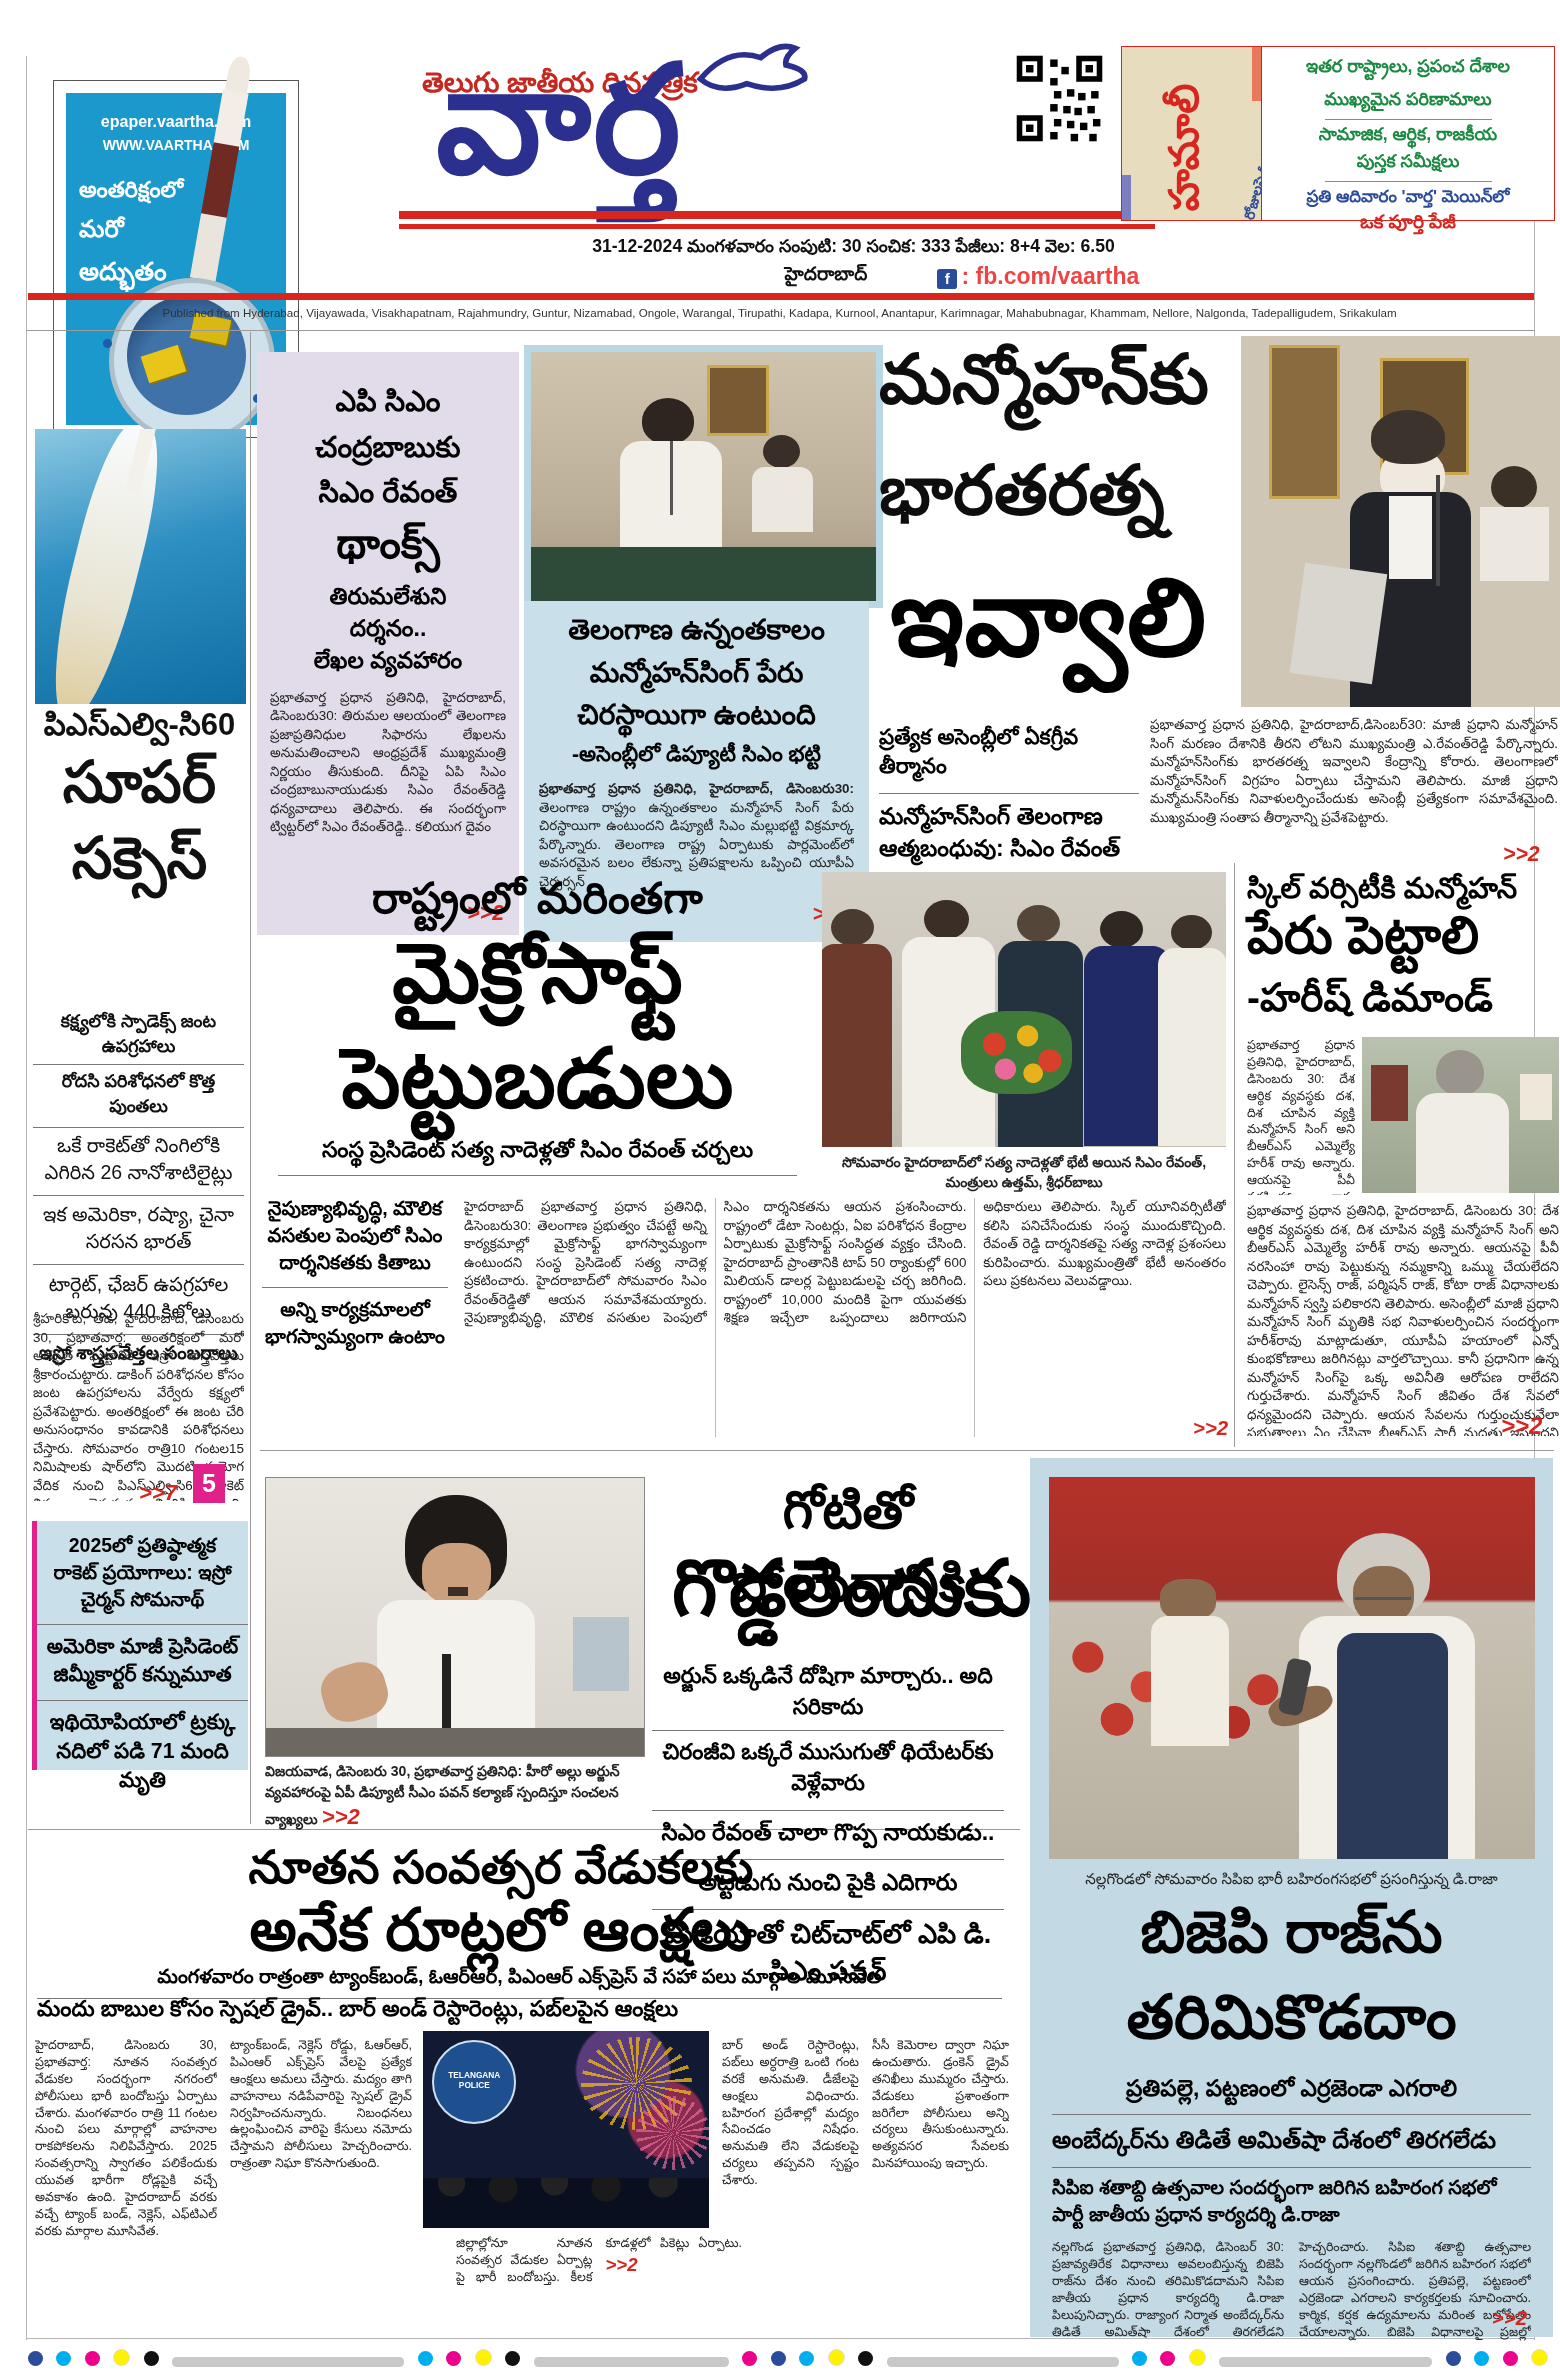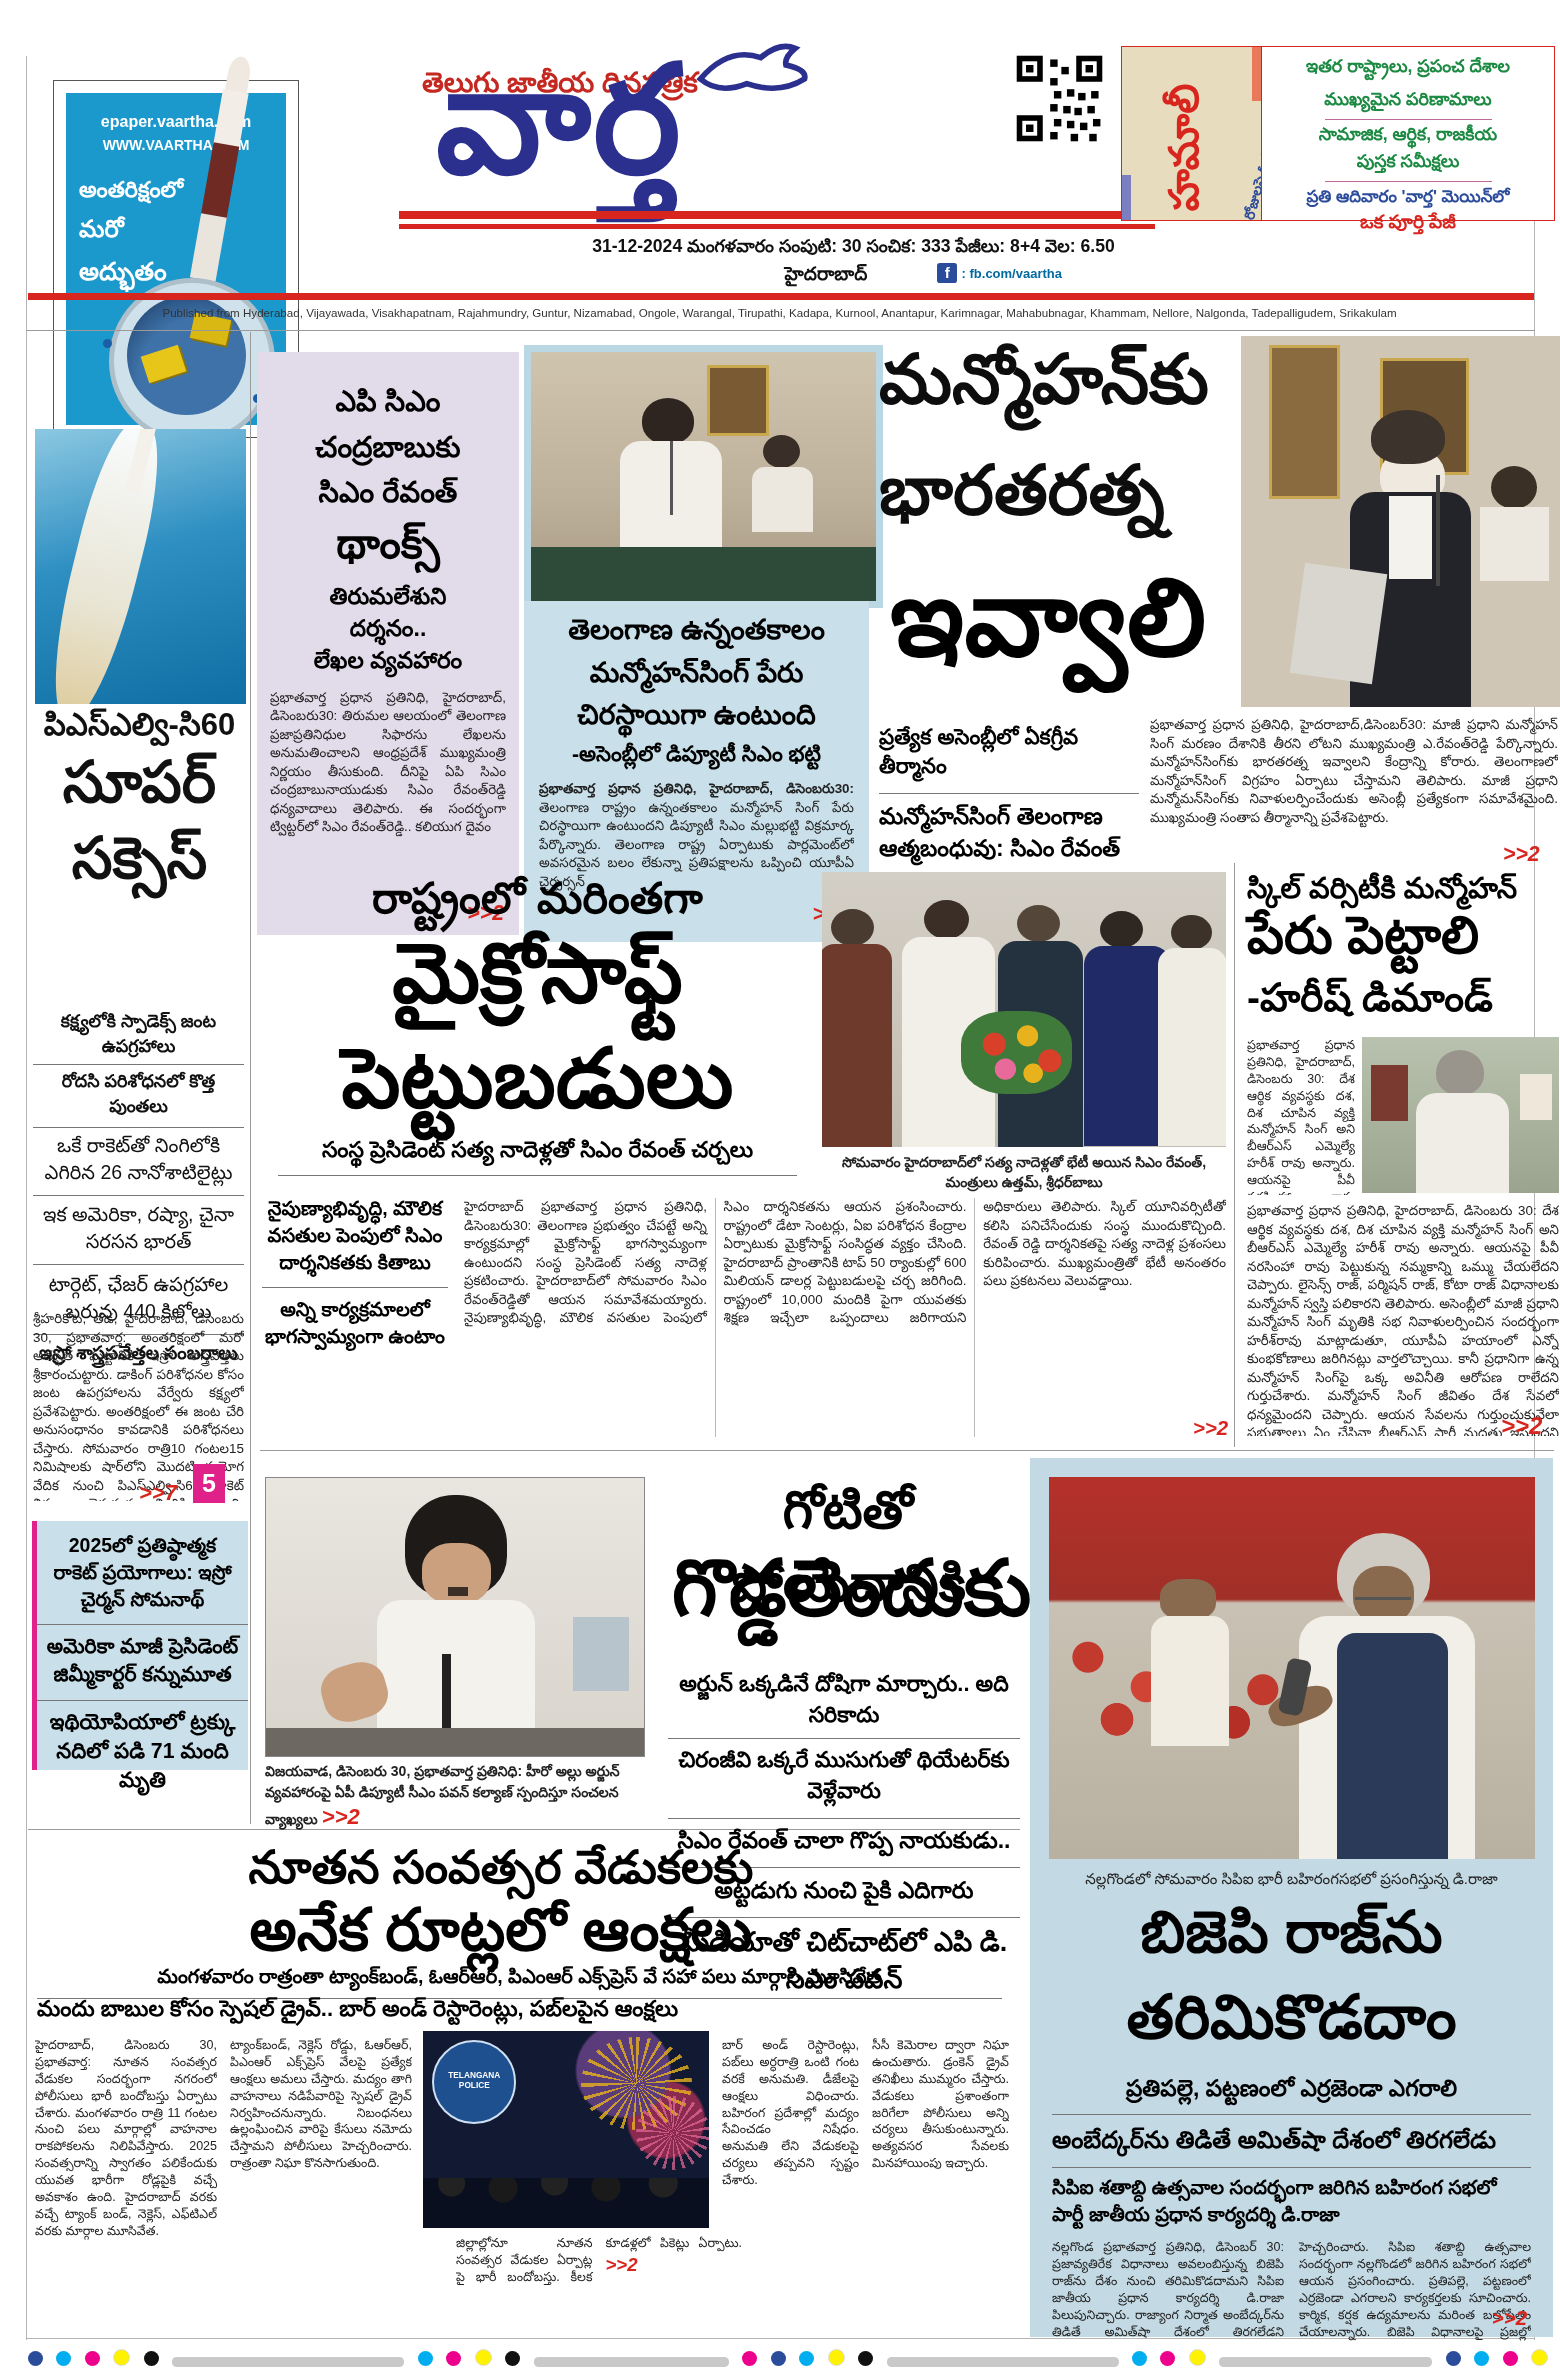": fb.com/vaartha" span.bold { color: #0369a1 -> #ef4444; font-size: 13px -> 23px }
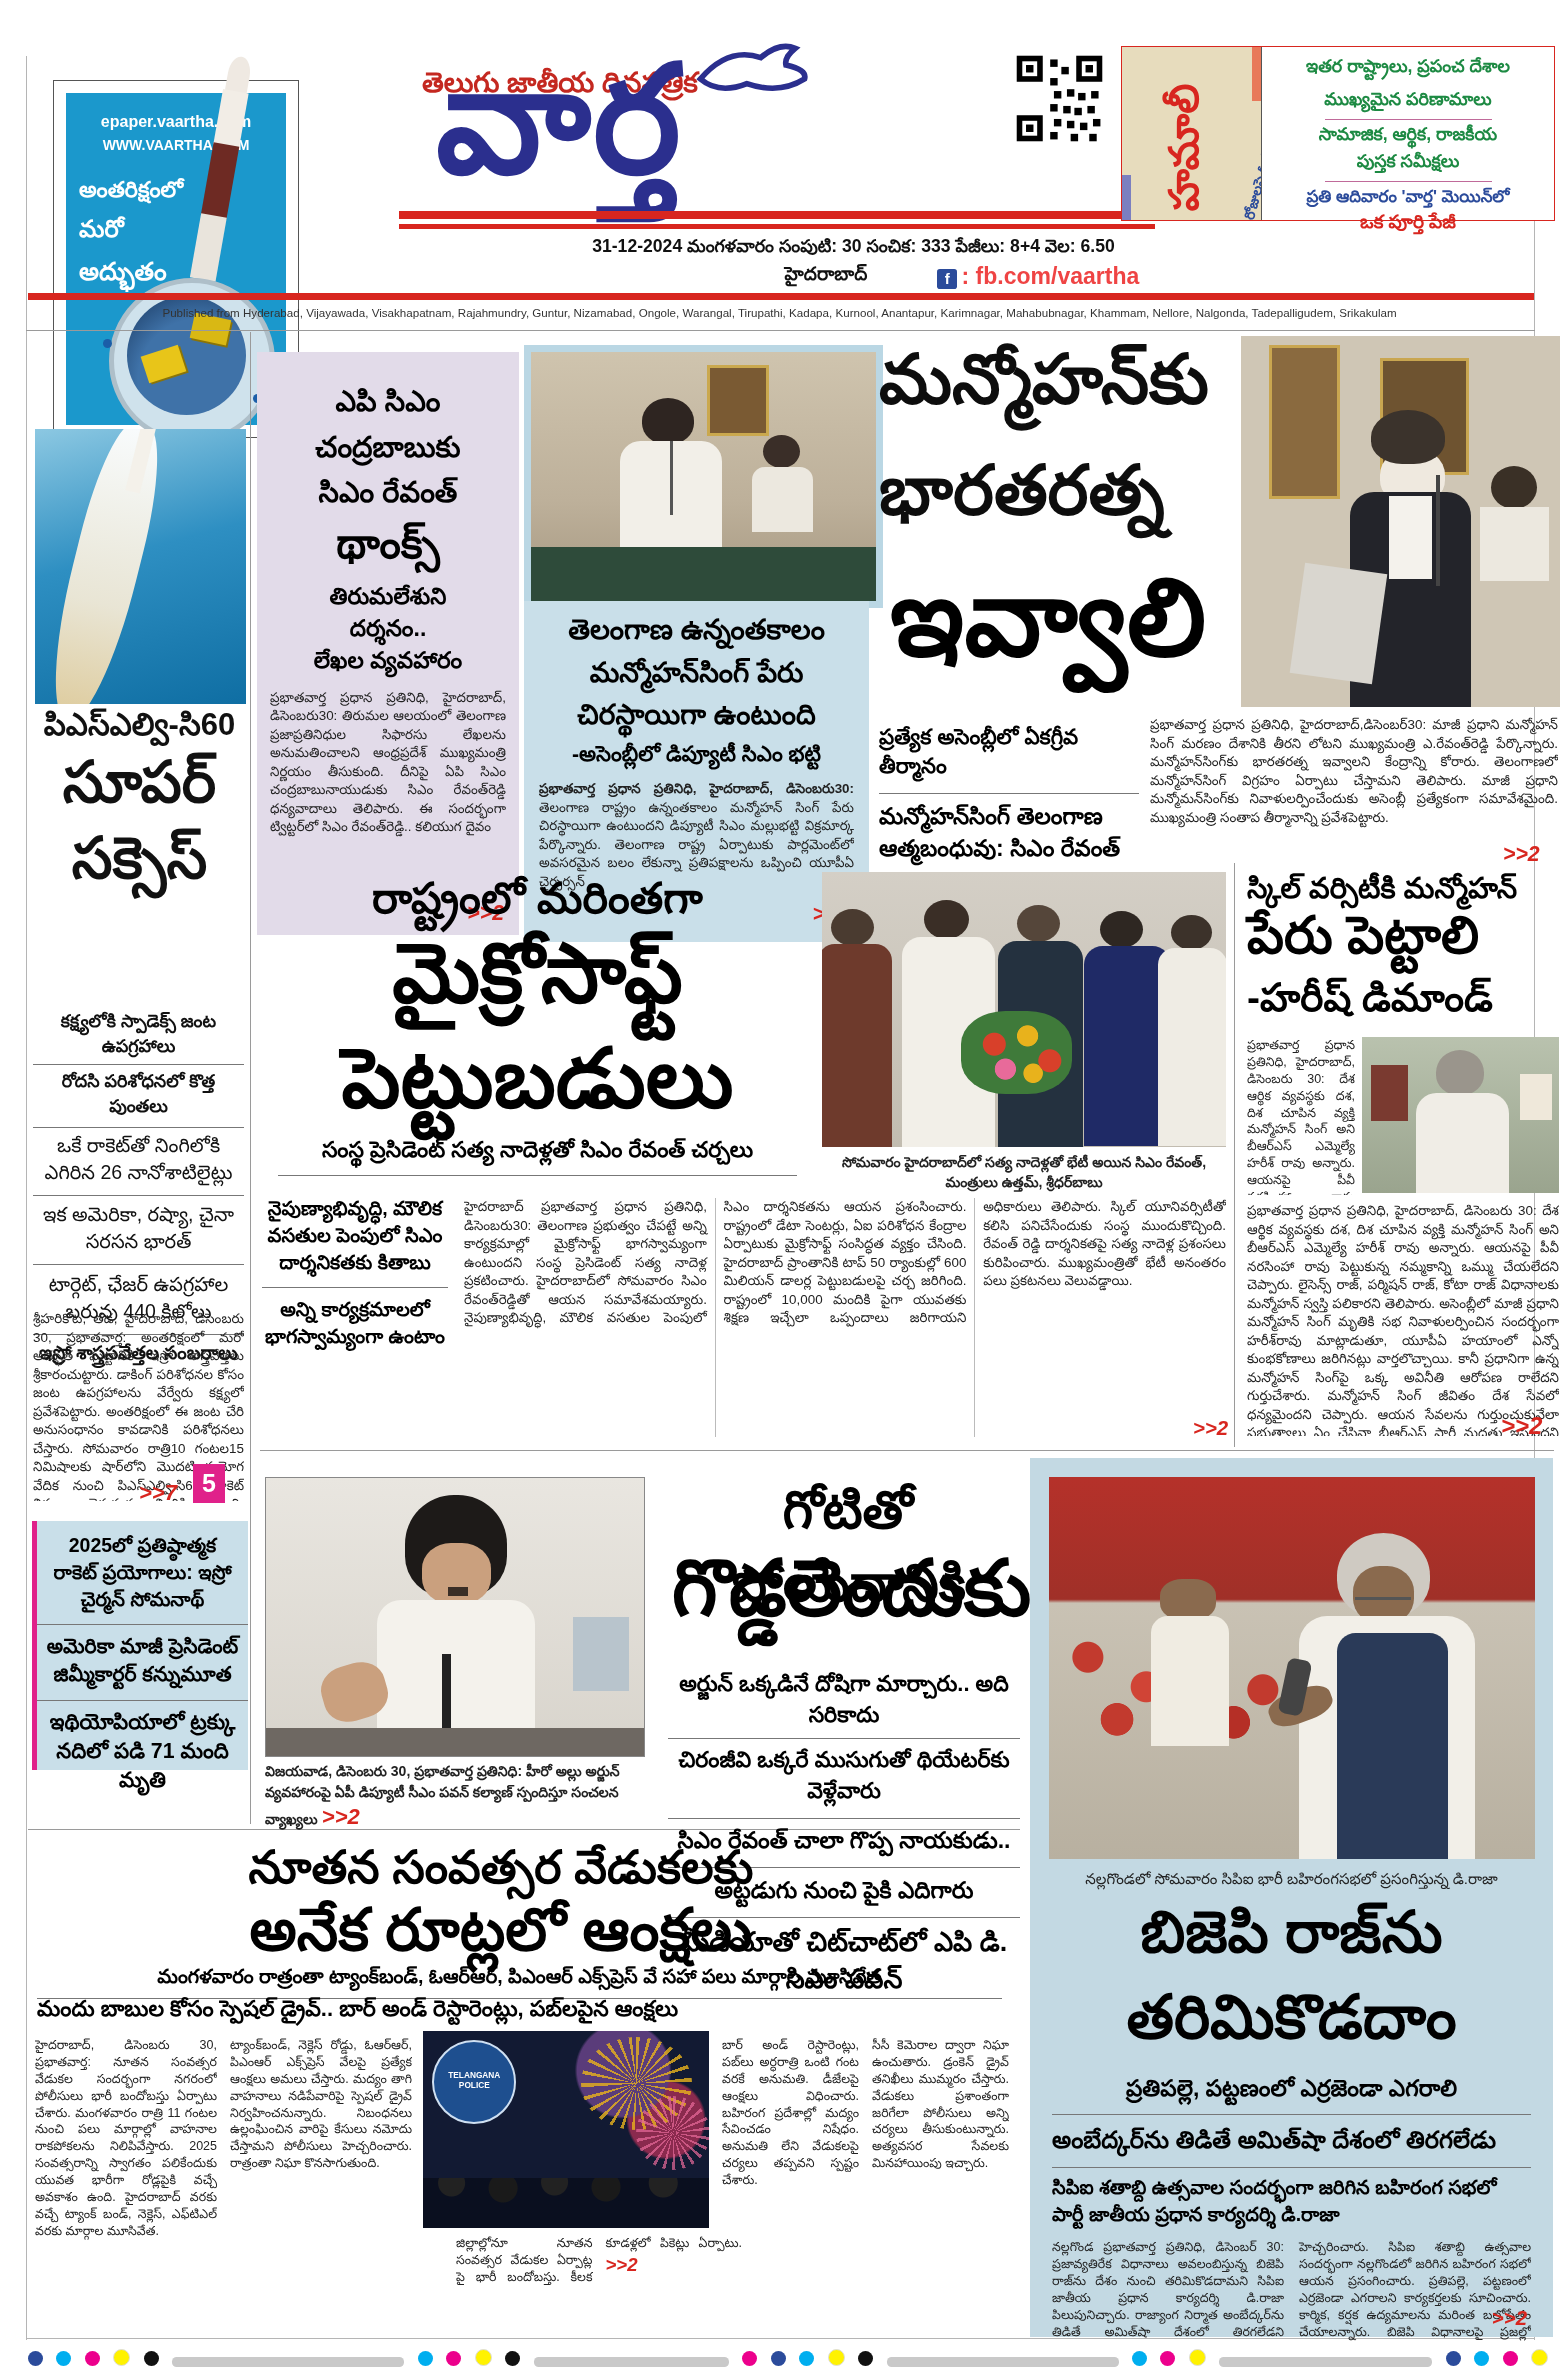"అర్జున్ ఒక్కడినే దోషిగా మార్చారు.. అది" div.abs { left: 668px -> 652px; margin-top: 8px -> none }
